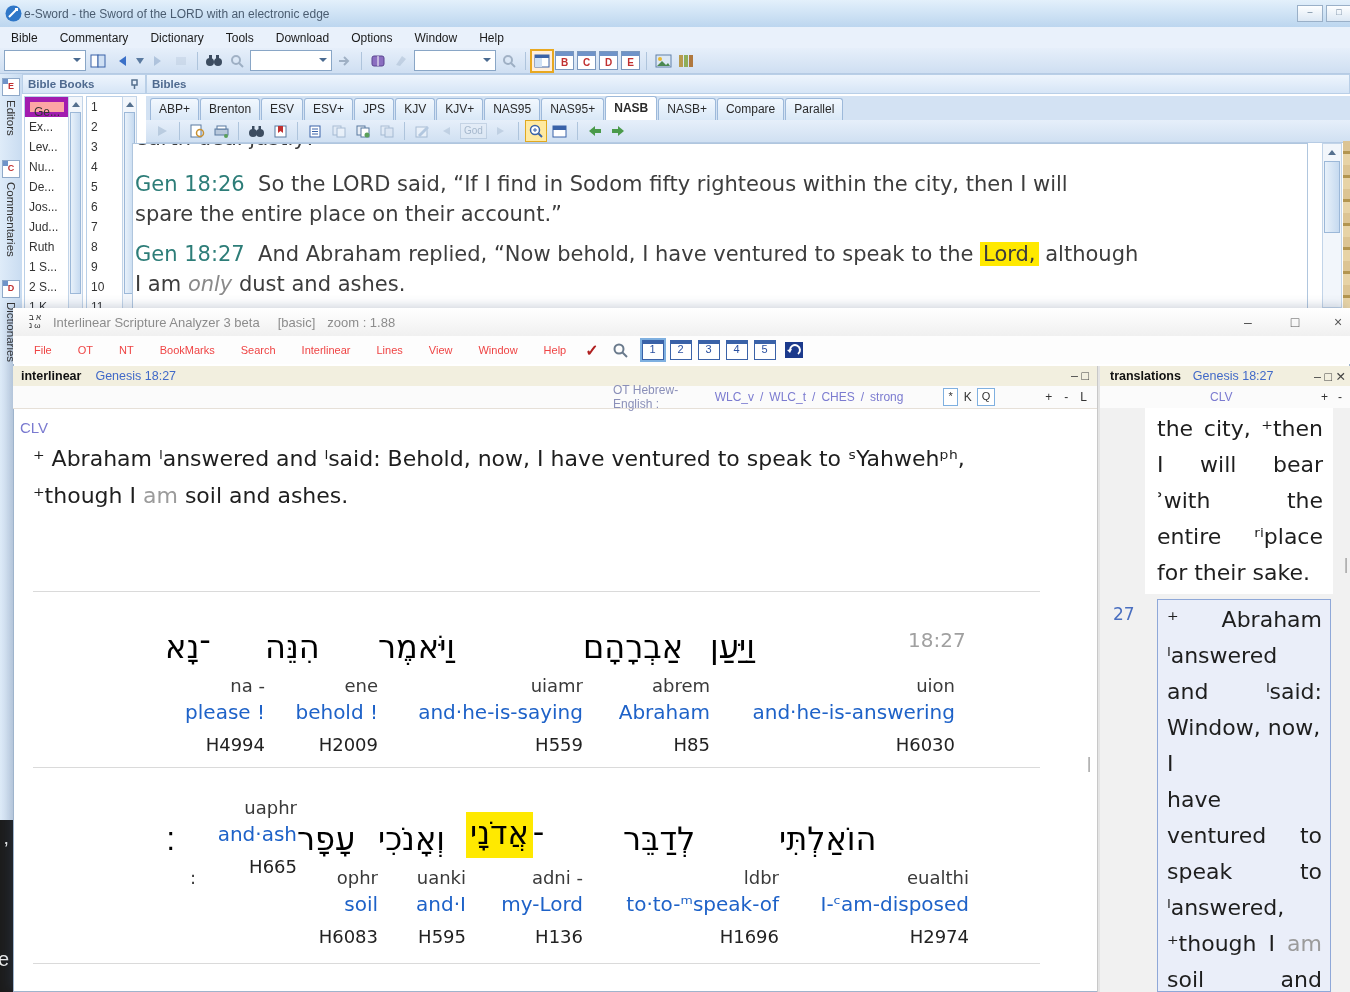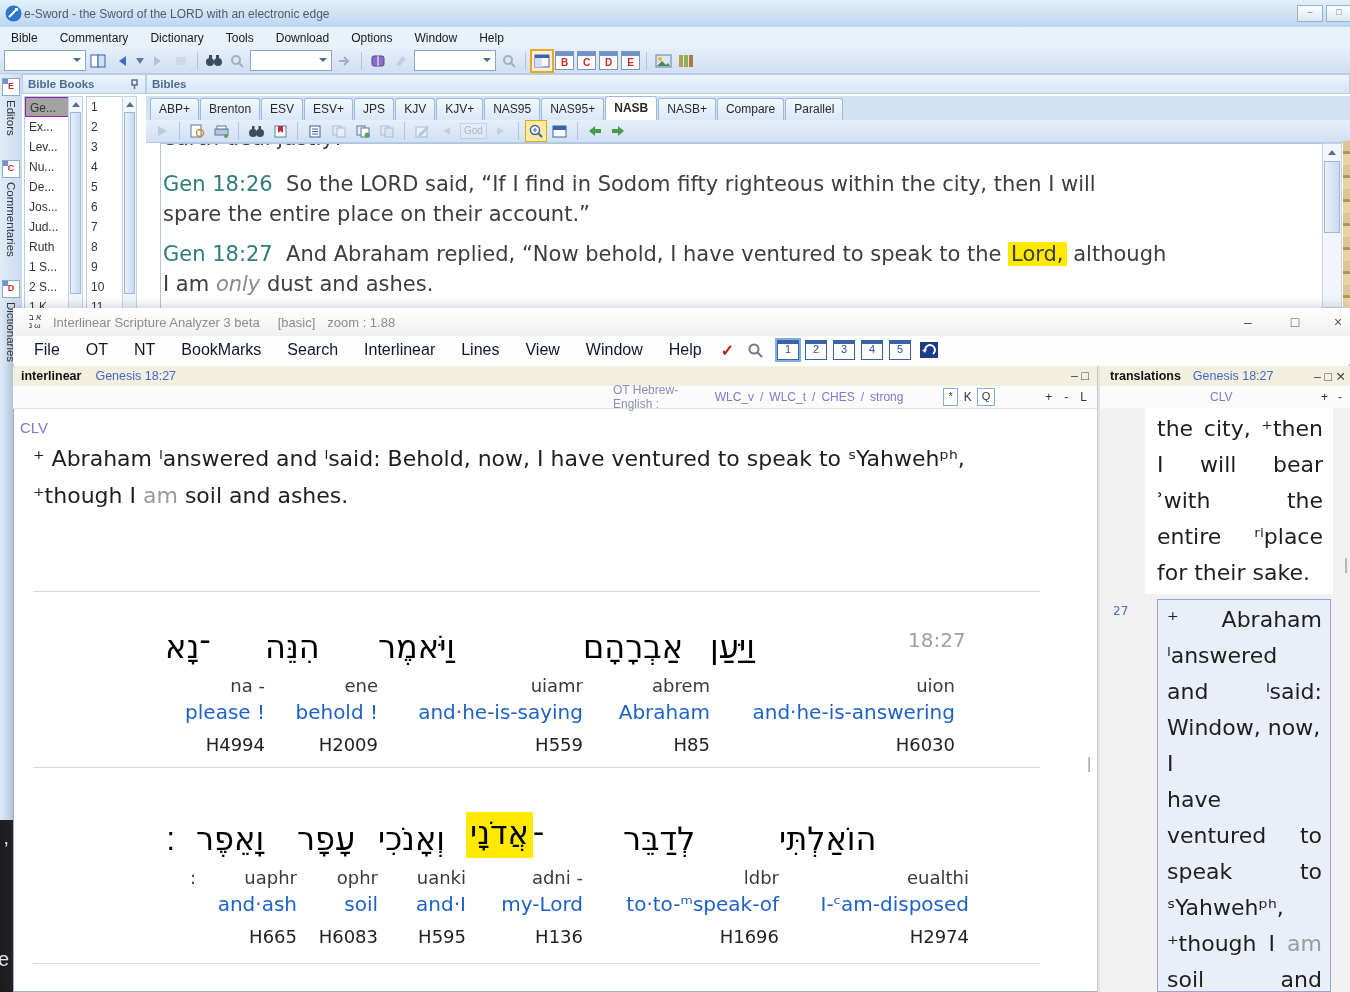"Ge..." .bb-sel { background: #a3a3a3 -> #fca5a5; border: 1px solid #a21caf -> 5px solid #a21caf }
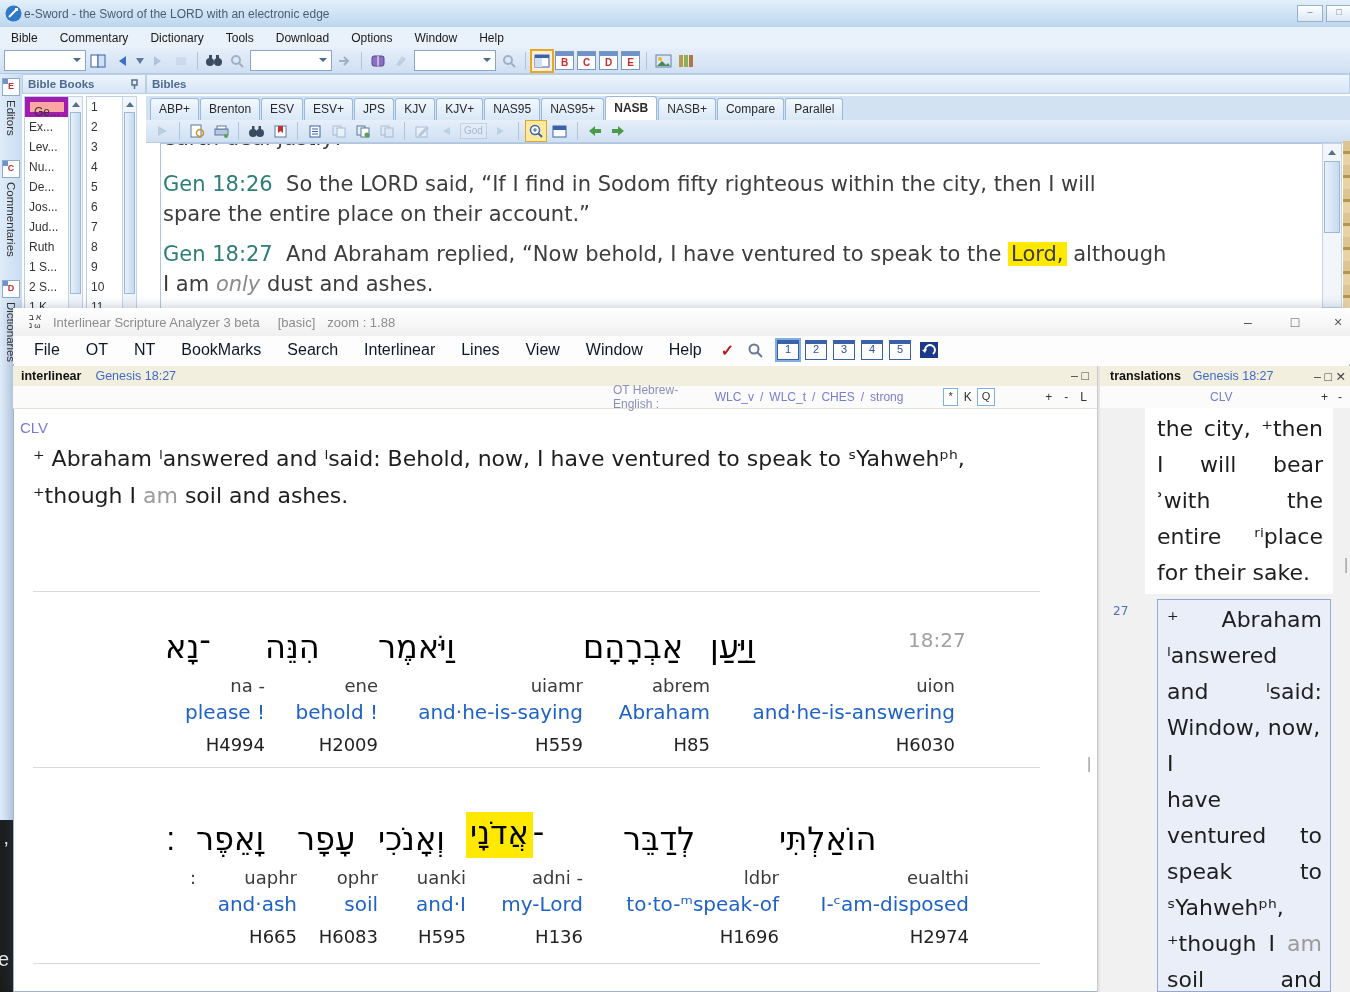"Gen 18:26 So the LORD" div.abs { left: 160px -> 132px }
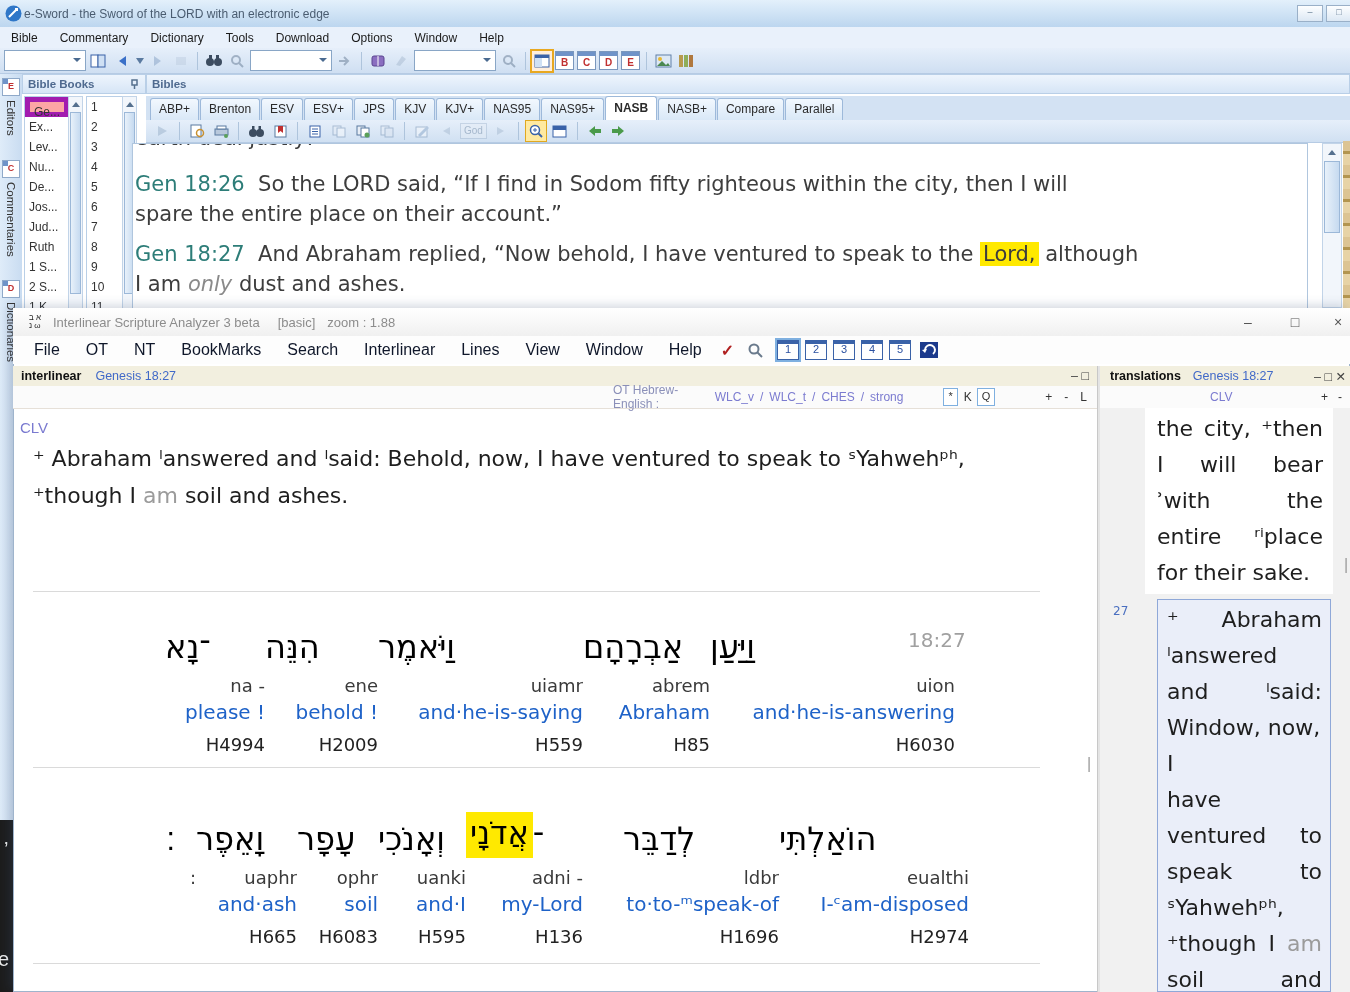"File" .isa-menubar .mi { color: #0f172a -> #ef4444; font-size: 16px -> 11px }
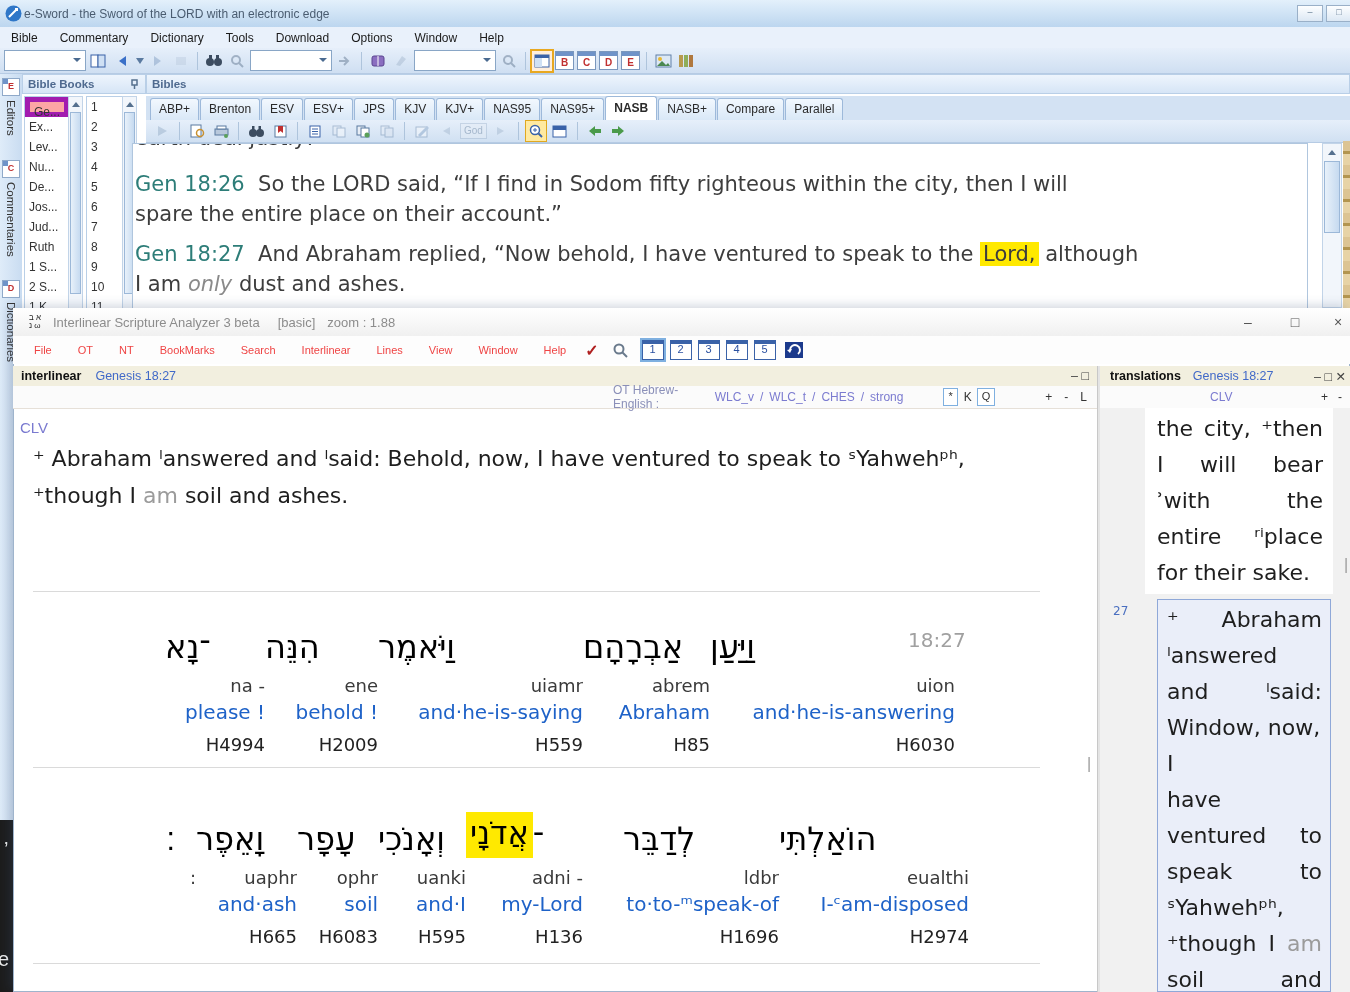"27" .vnum { font-size: 12px -> 17px }
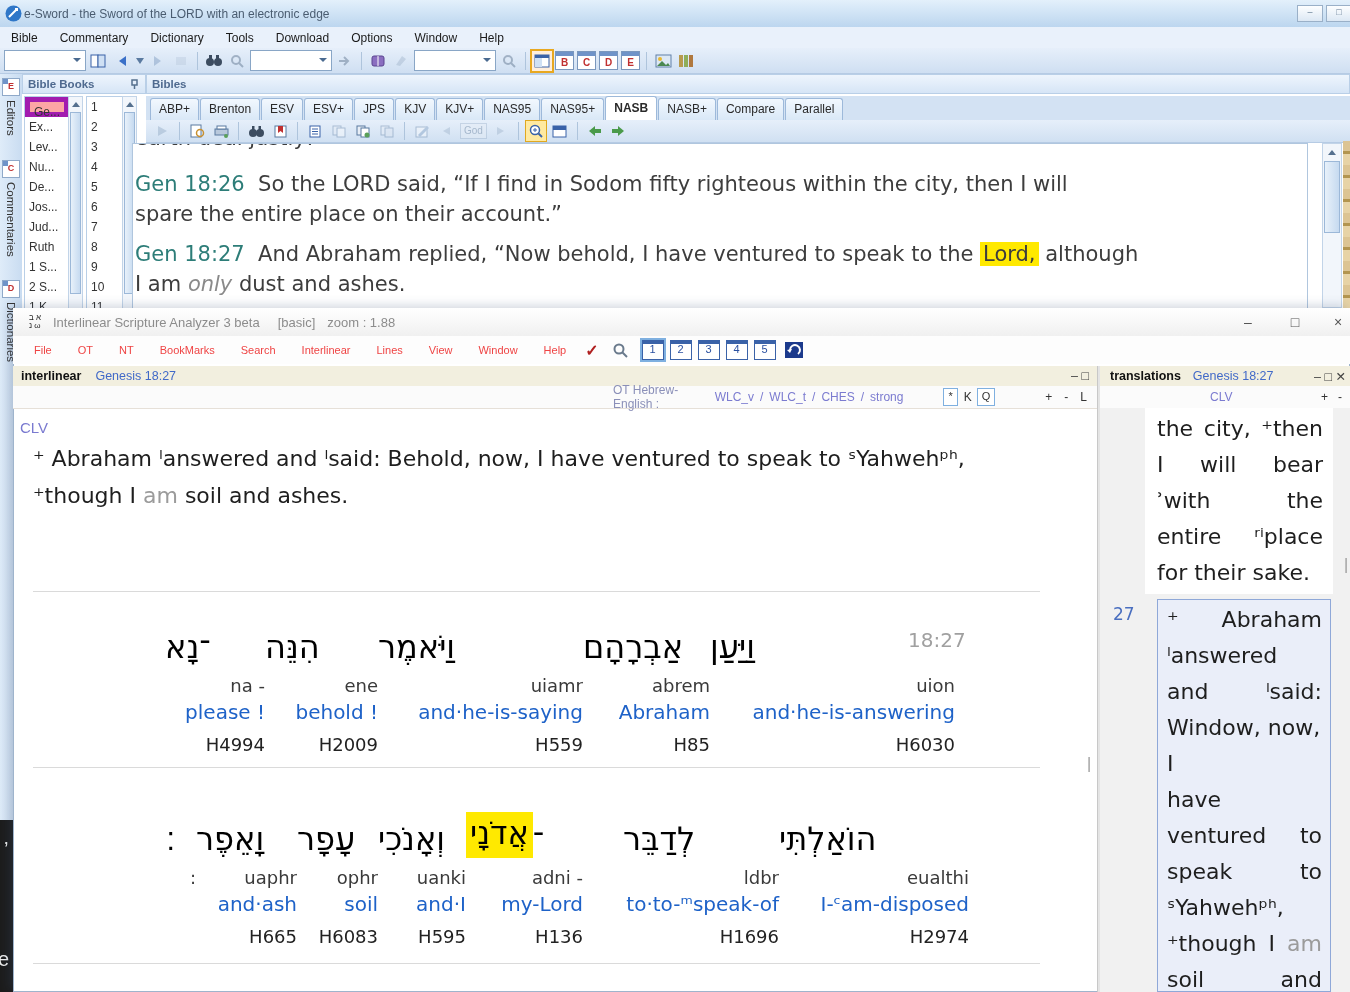"וָאֵפֶר" div.heb { html: <div> <span>וָאֵפֶר</span> </div> -> none }
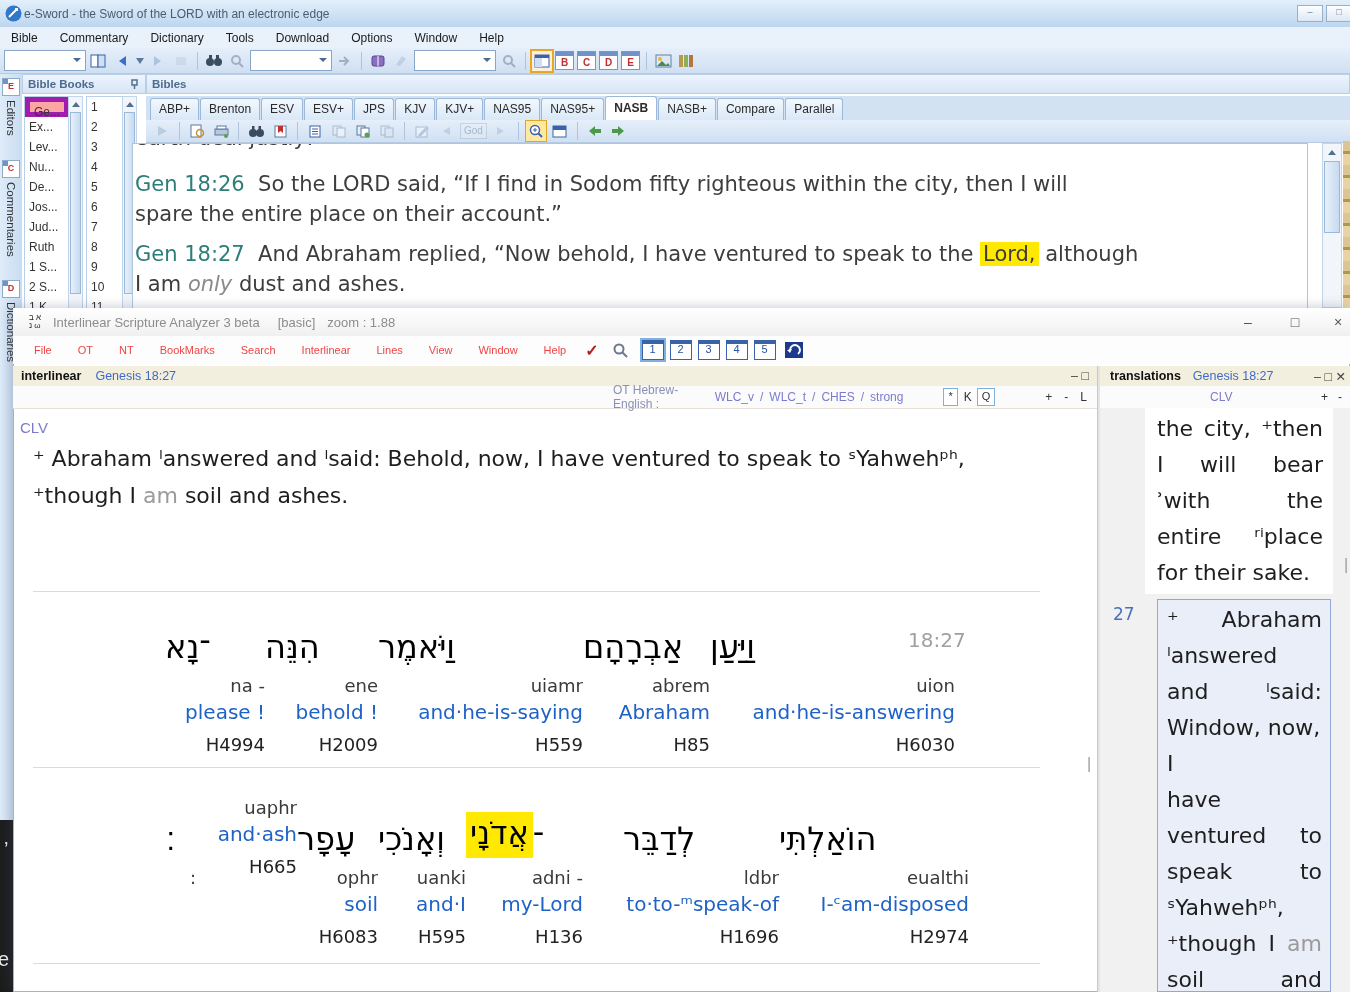"ˢYahwehᵖʰ," div { text: ˢYahwehᵖʰ -> ˡanswered }
